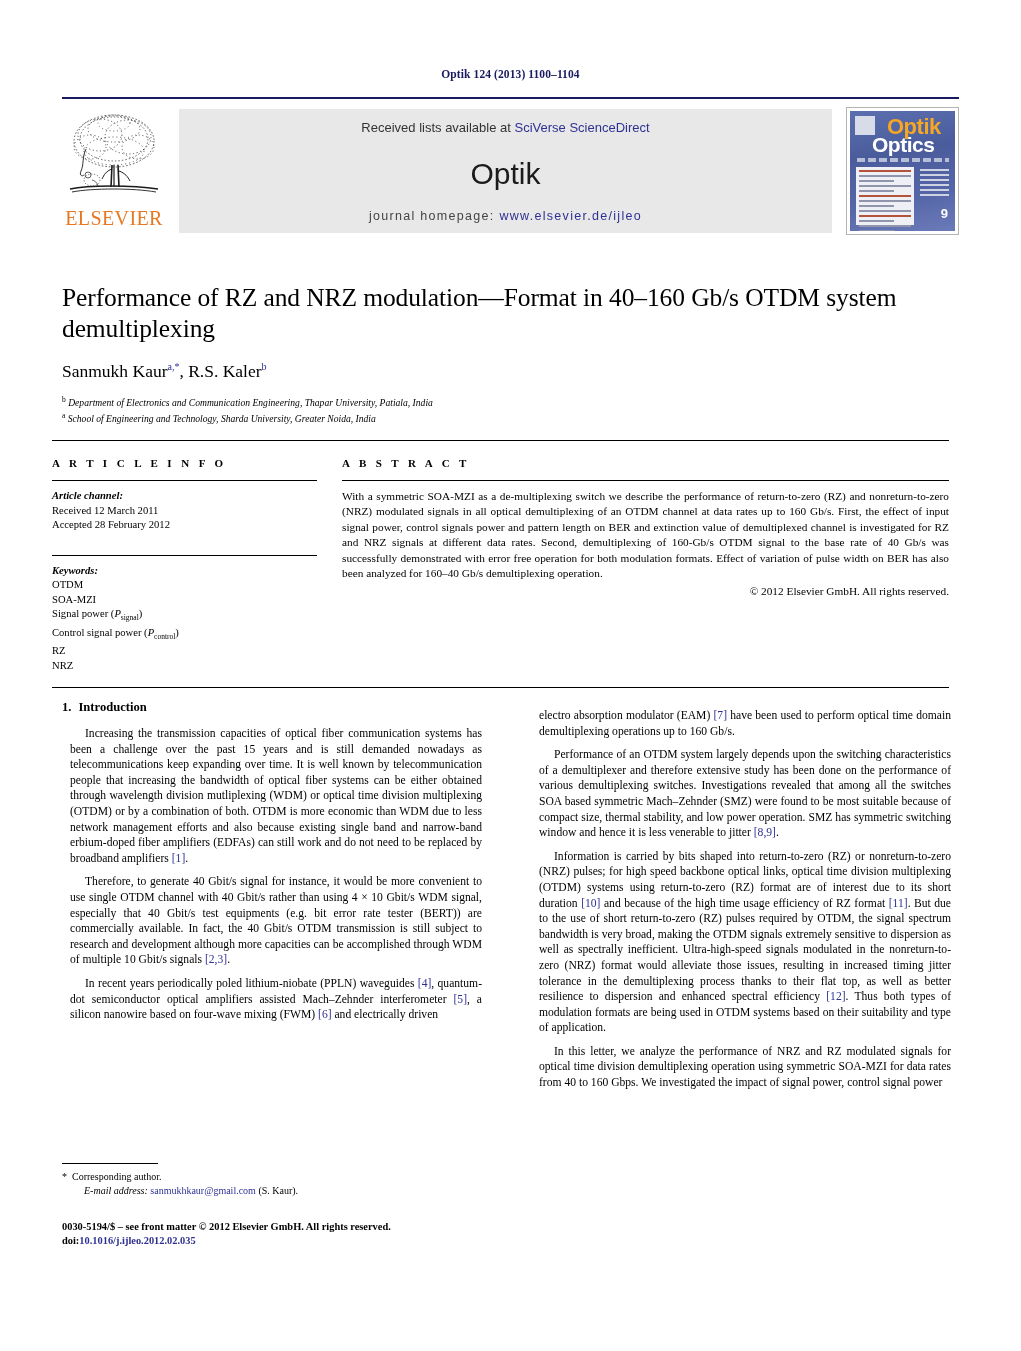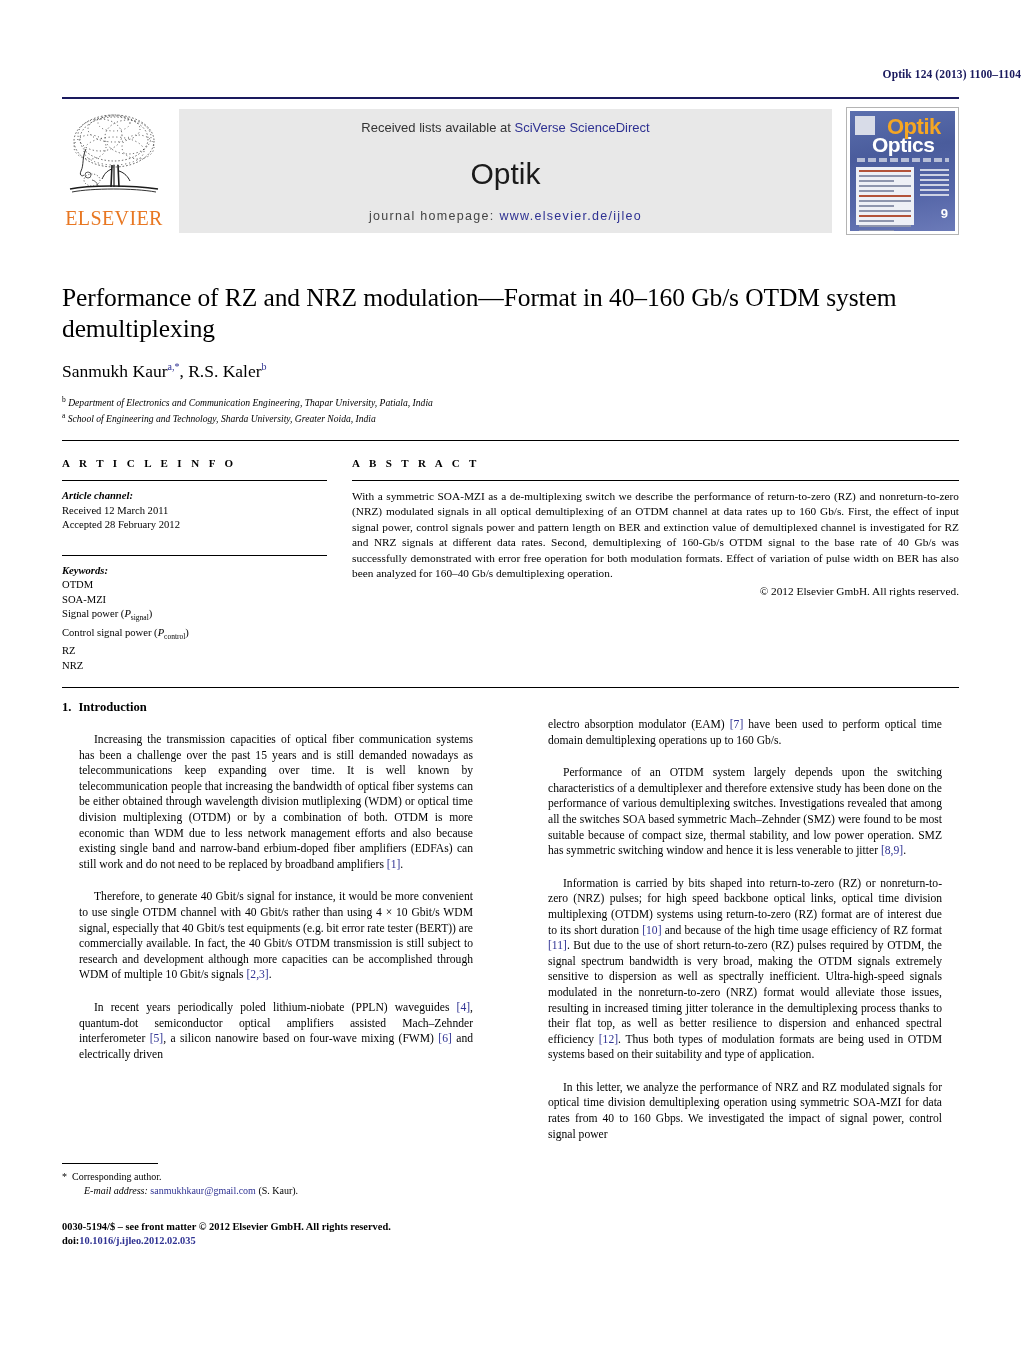"Optik 124 (2013) 1100–1104" .running-head { text-align: right -> center }
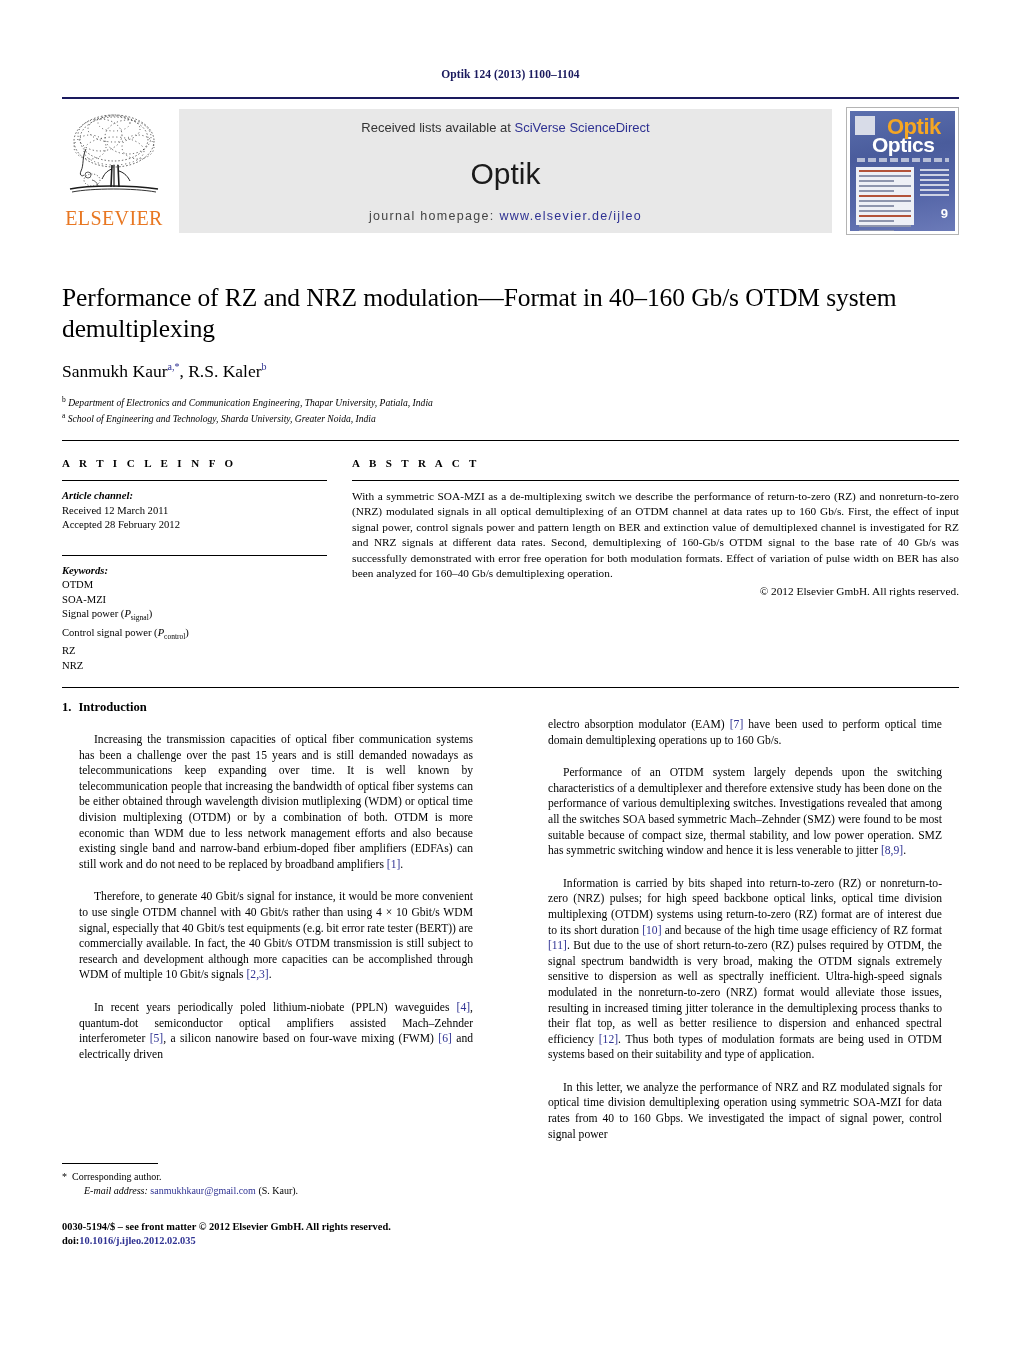"A R T I C" .infoabs { left: 62px -> 52px }
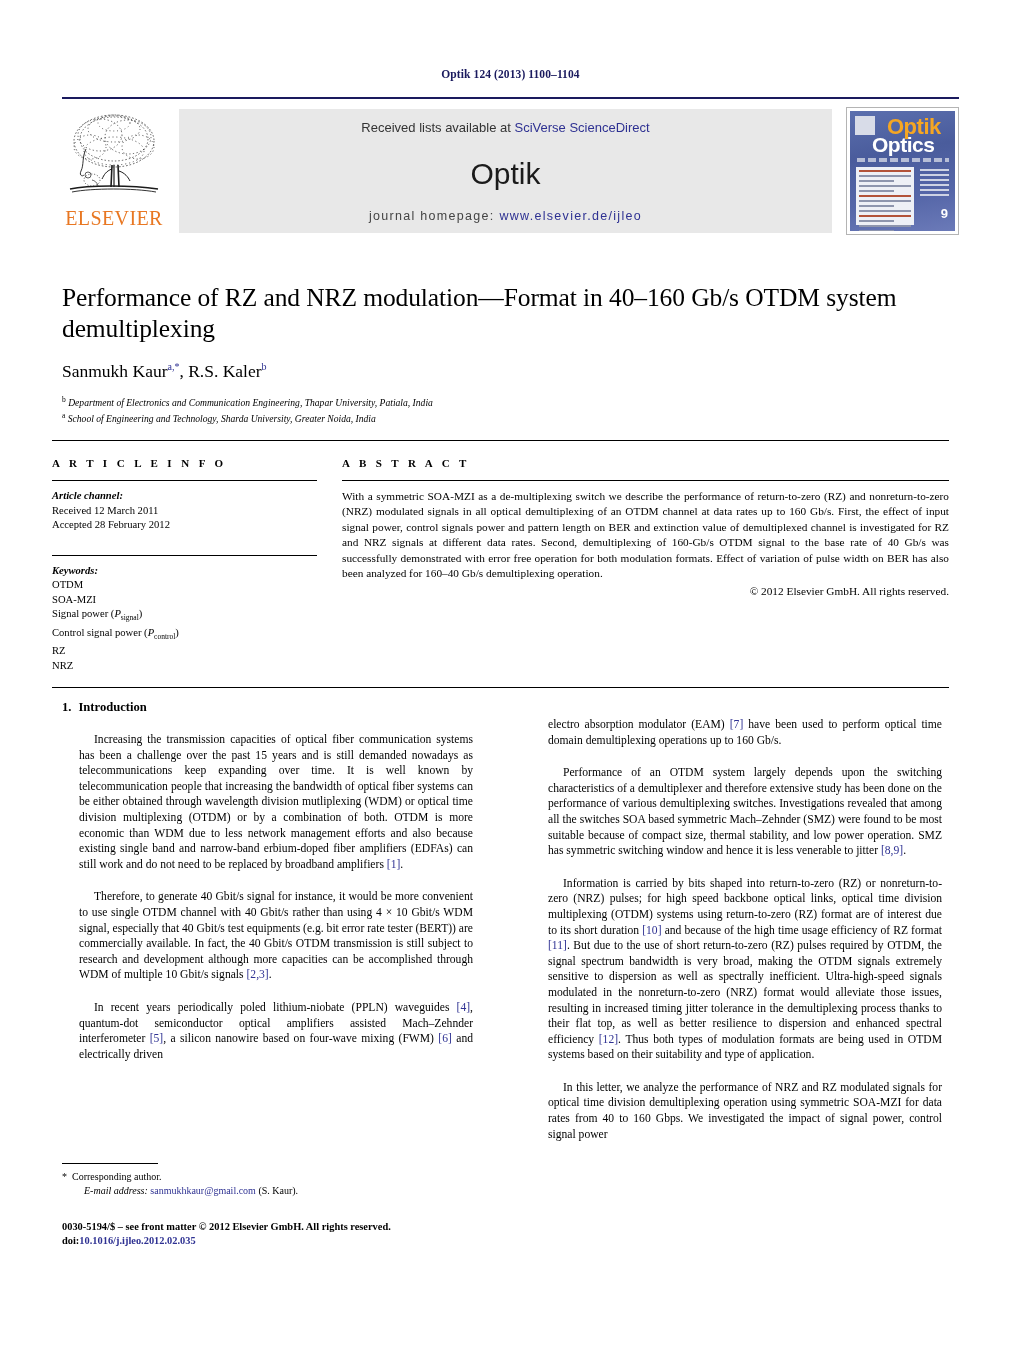"electro absorption modulator (EAM) [7]" p.para { margin: 17px -> 8px }
